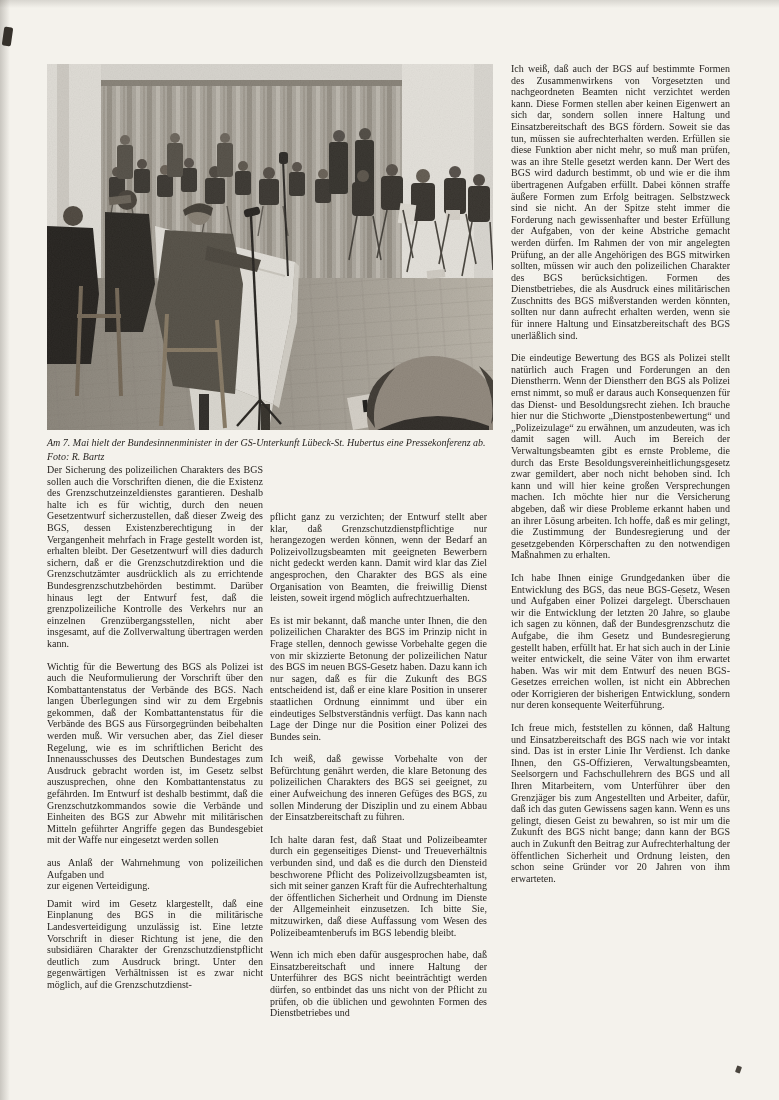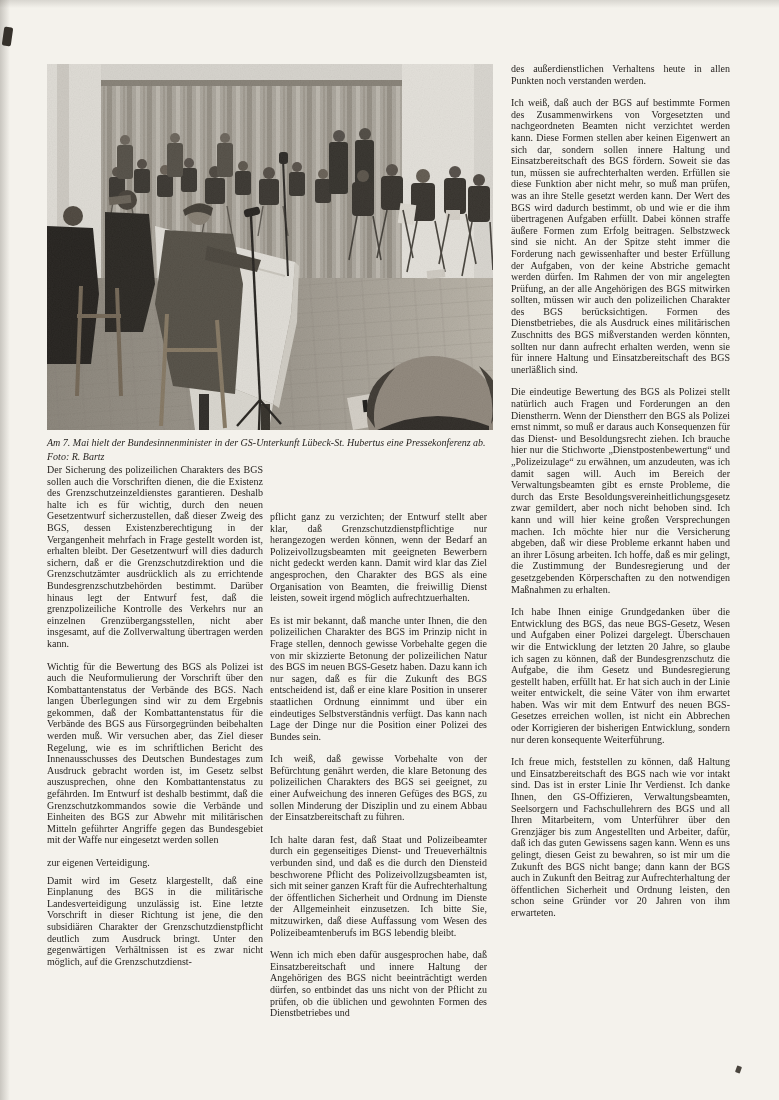"des außerdienstlichen Verhaltens heute" p { html: <p>des außerdienstlichen Verhaltens heute in allen Punkten noch verstanden werden.</p> -> none }
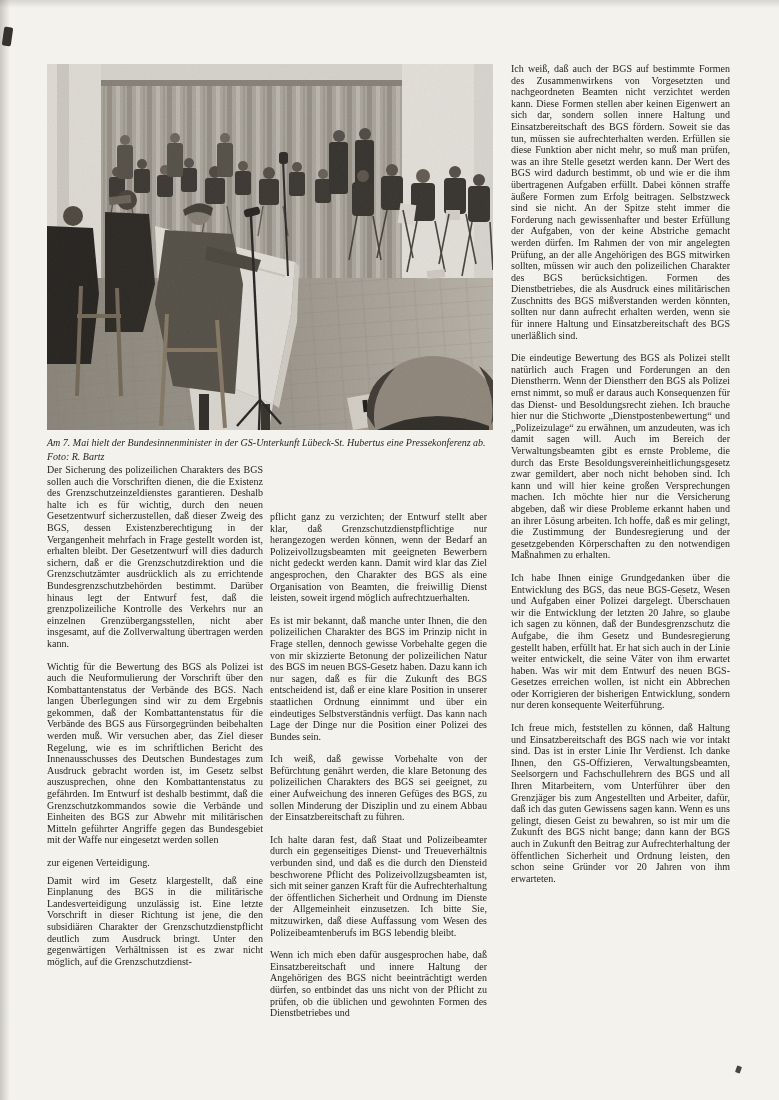"aus Anlaß der Wahrnehmung von" p.tight { html: none -> <p>aus Anlaß der Wahrnehmung von polizeilichen Aufgaben und</p> }
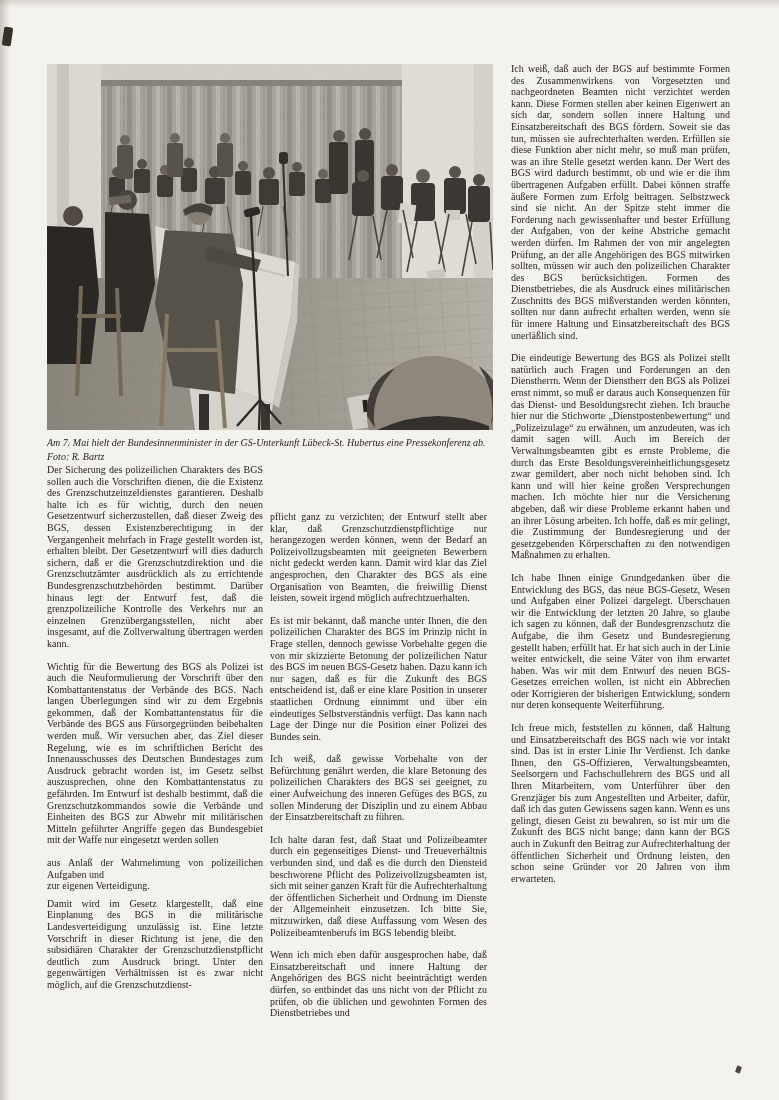"Wenn ich mich eben dafür" p { text: Angehörigen -> Unterführer }
